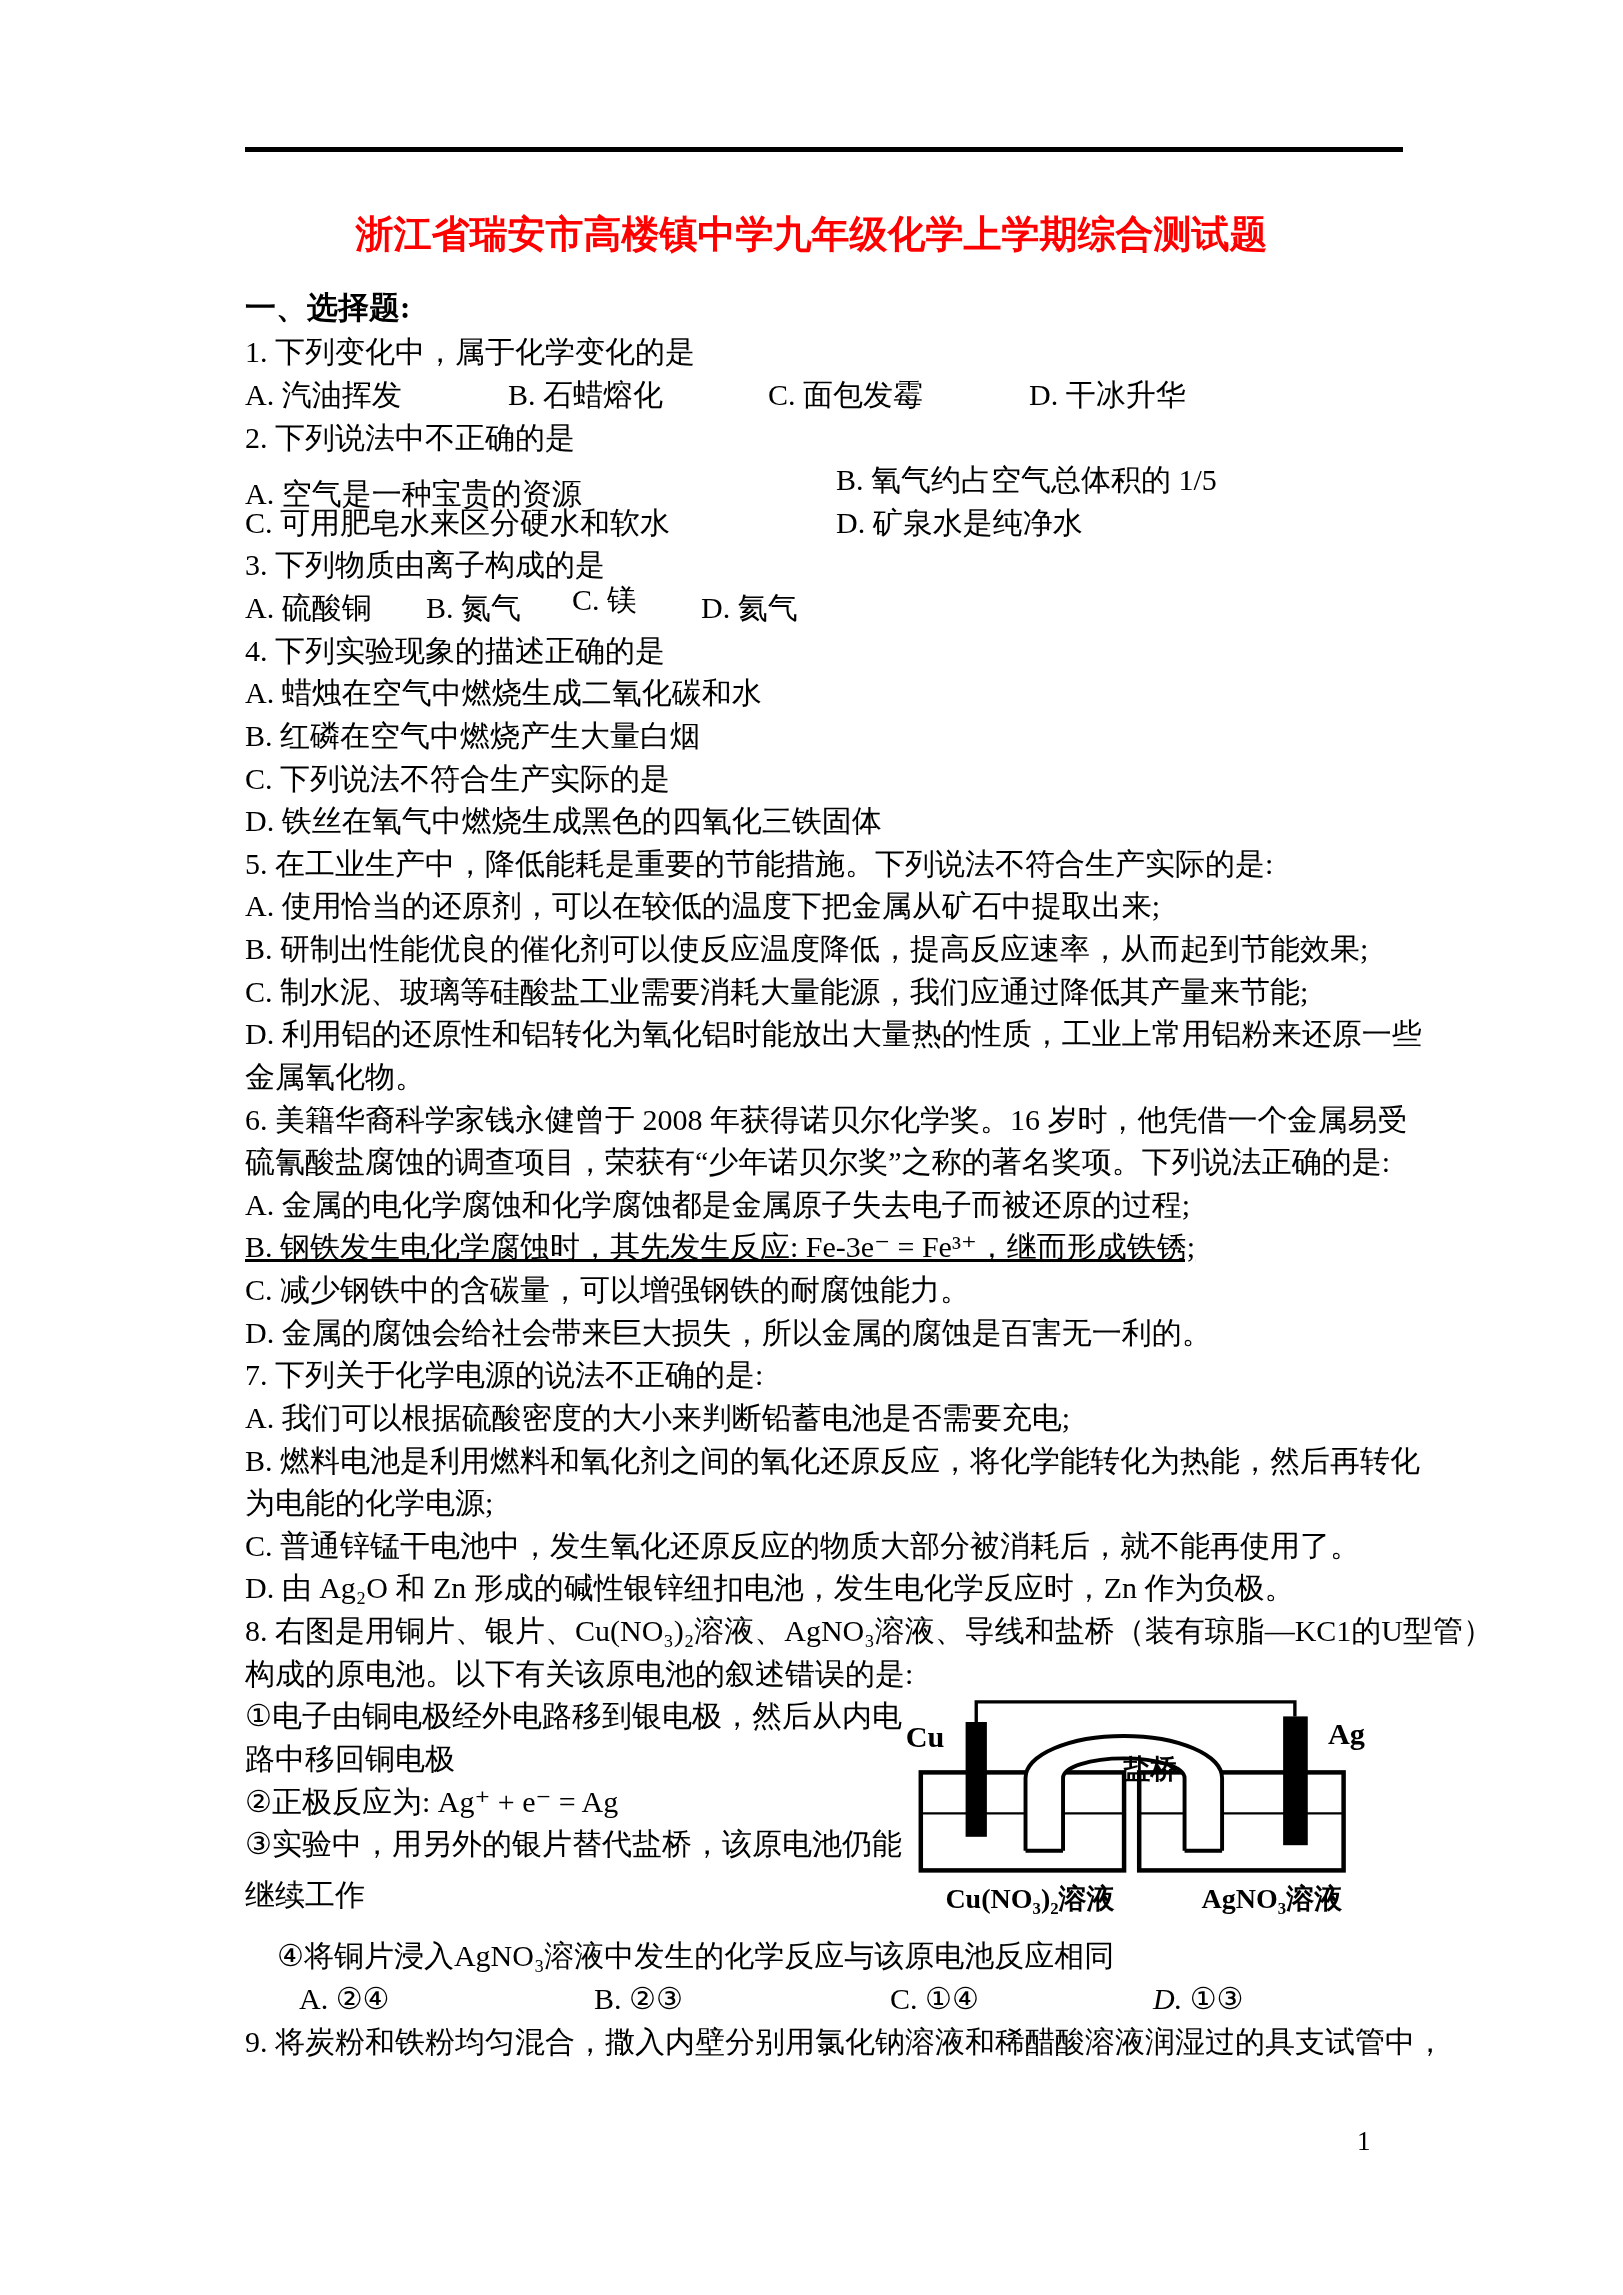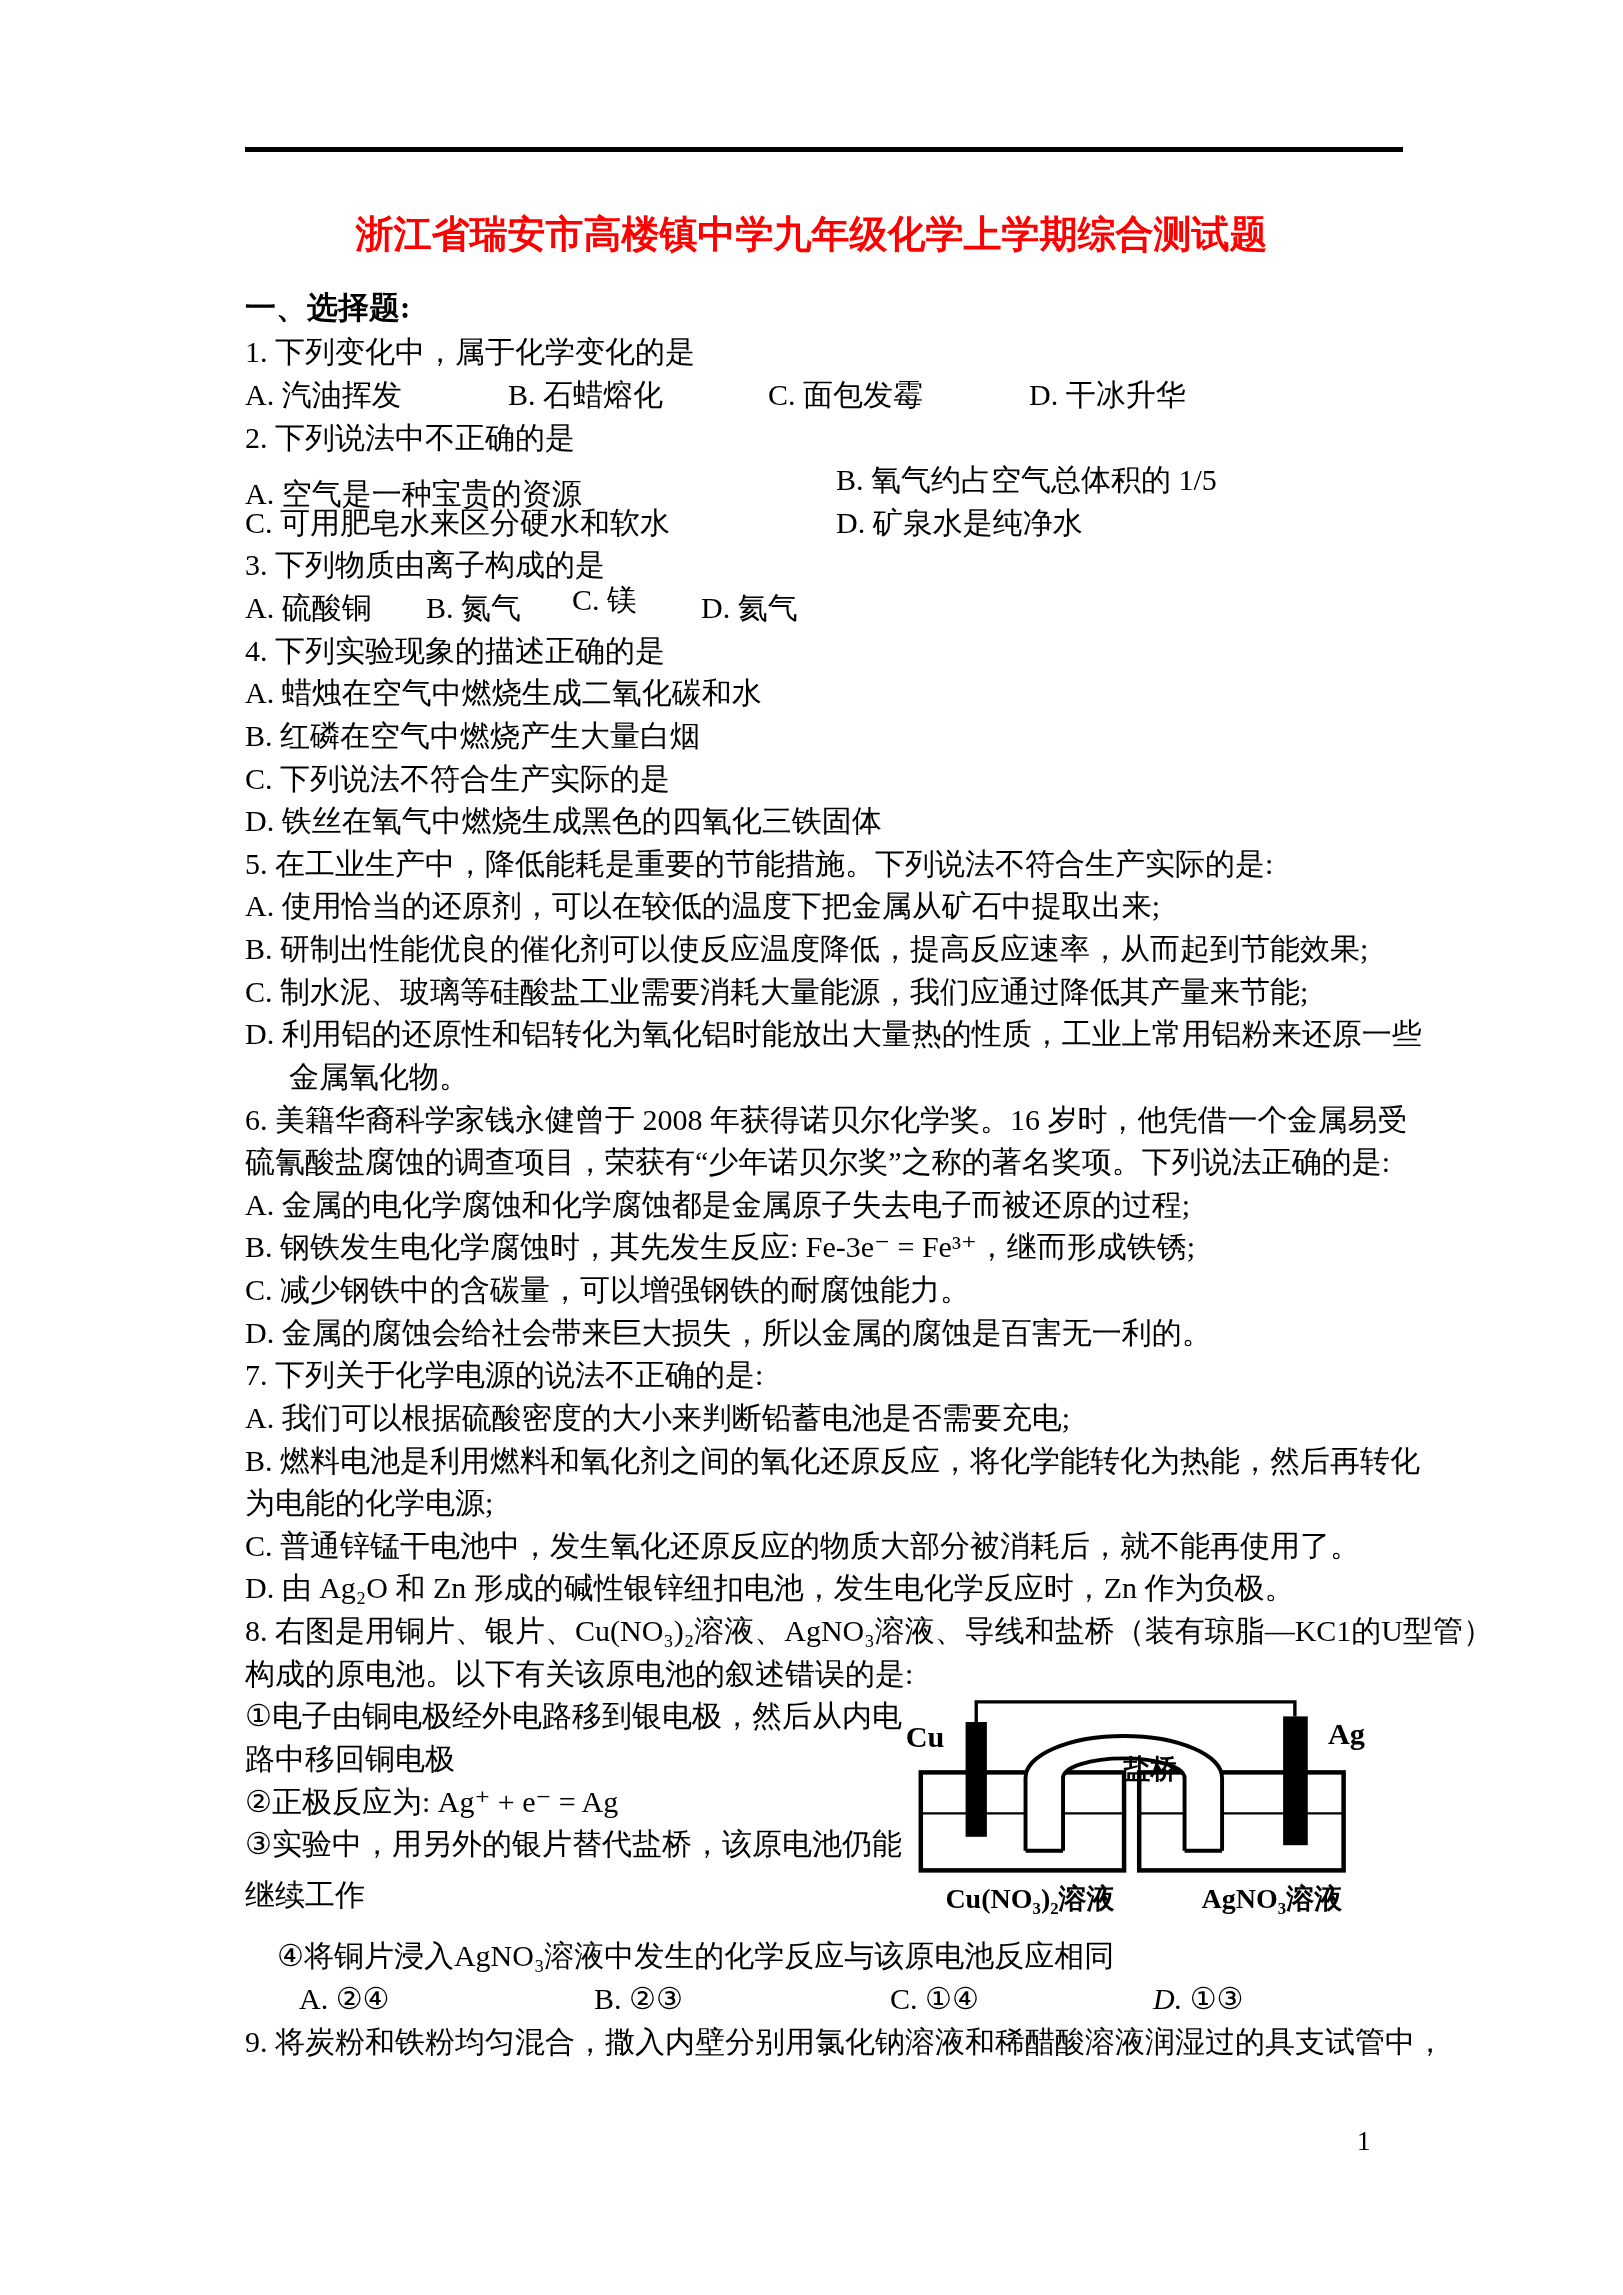"金属氧化物。" div.line { margin-left: 44px -> none }
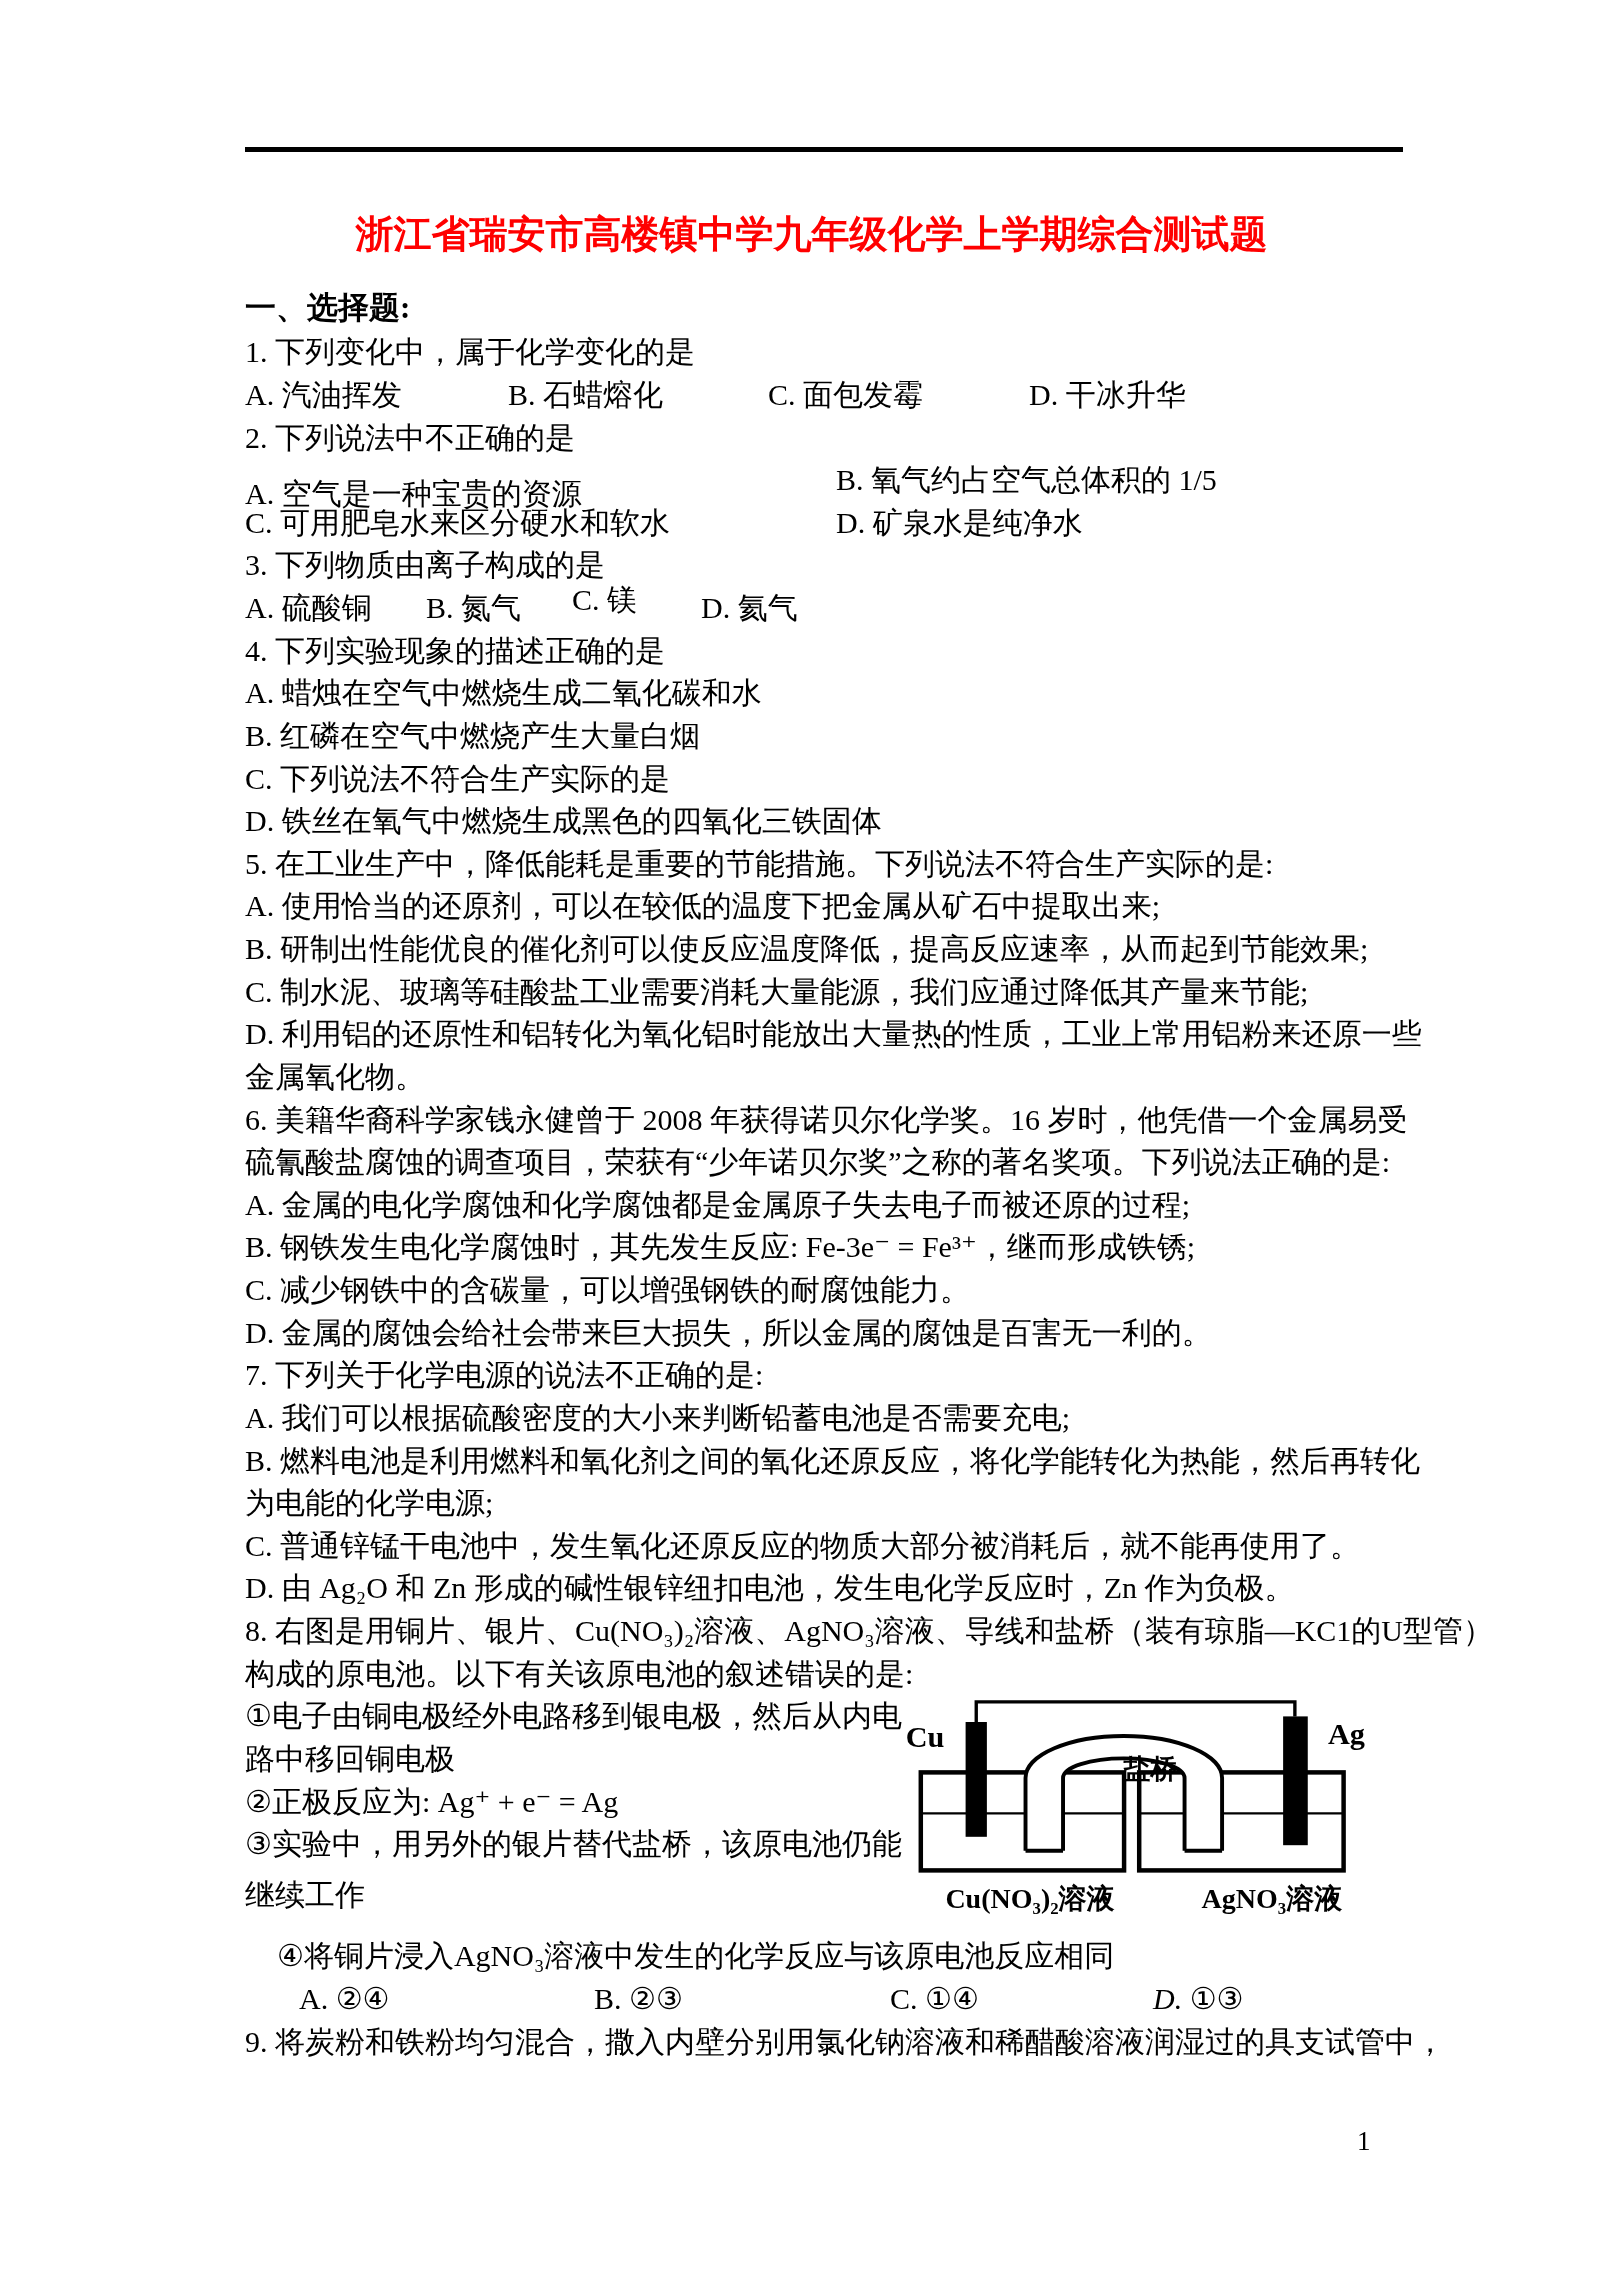"B. 钢铁发生电化学腐蚀时，其先发生反应: Fe-3e⁻ =" div.line { text-decoration: none -> underline }
